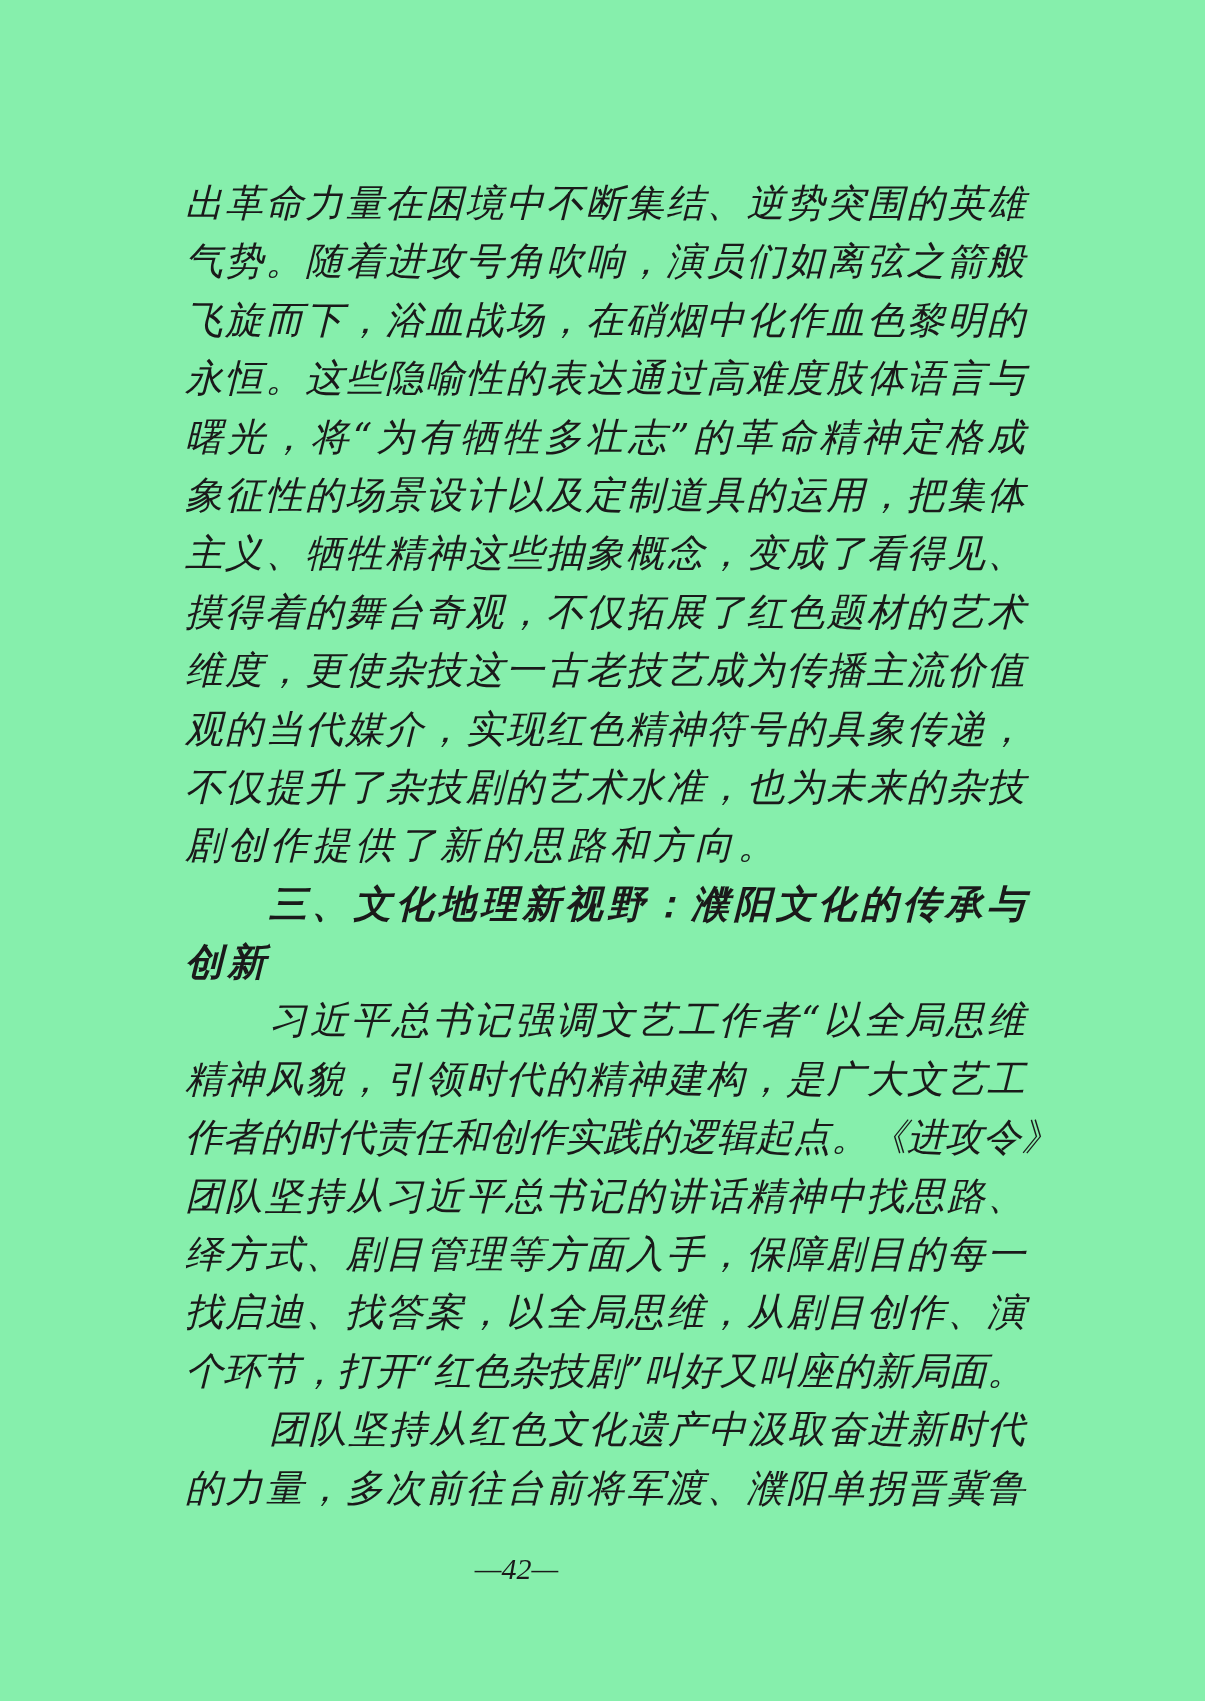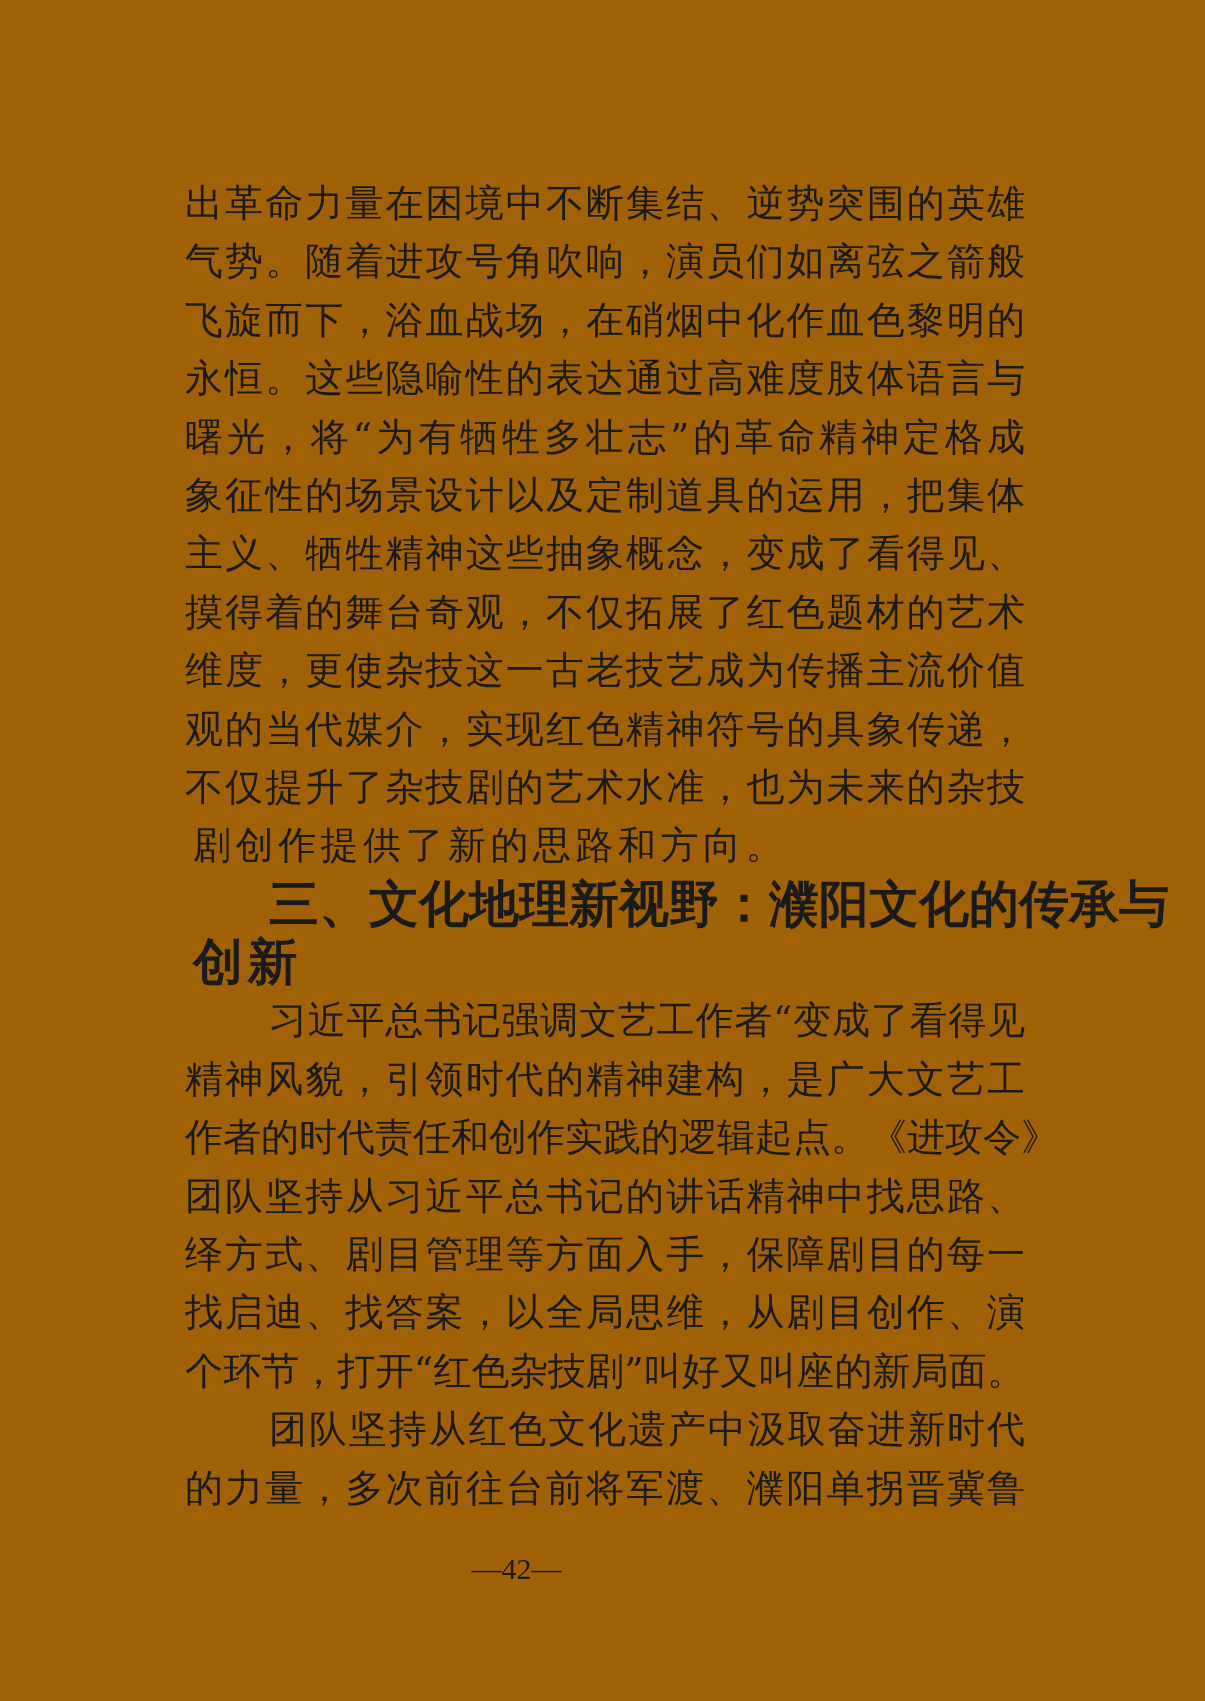"出革命力量在困境中不断集结、逆势突围的英雄" .page { background: #a16207 -> #86efac; font-style: none -> italic }
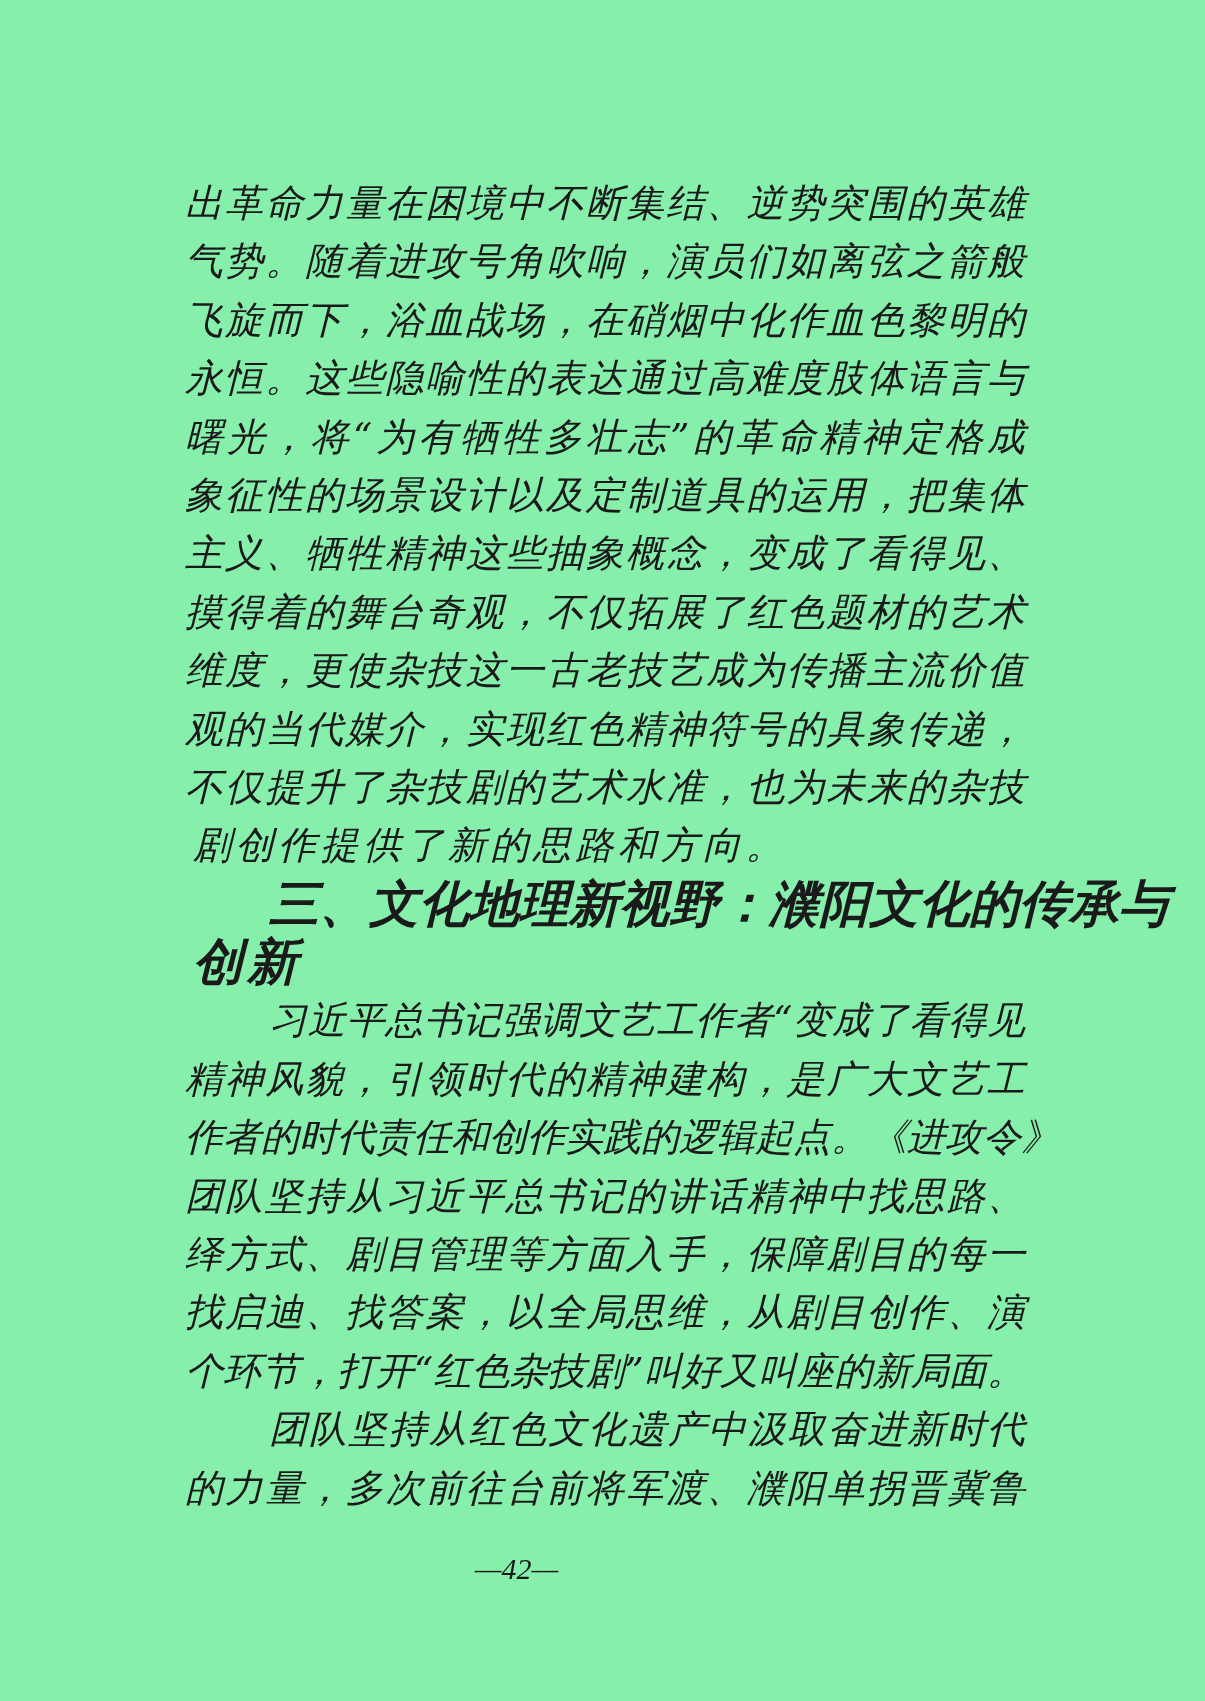"剧创作提供了新的思路和方向。" .line.last { margin-left: 8px -> none }
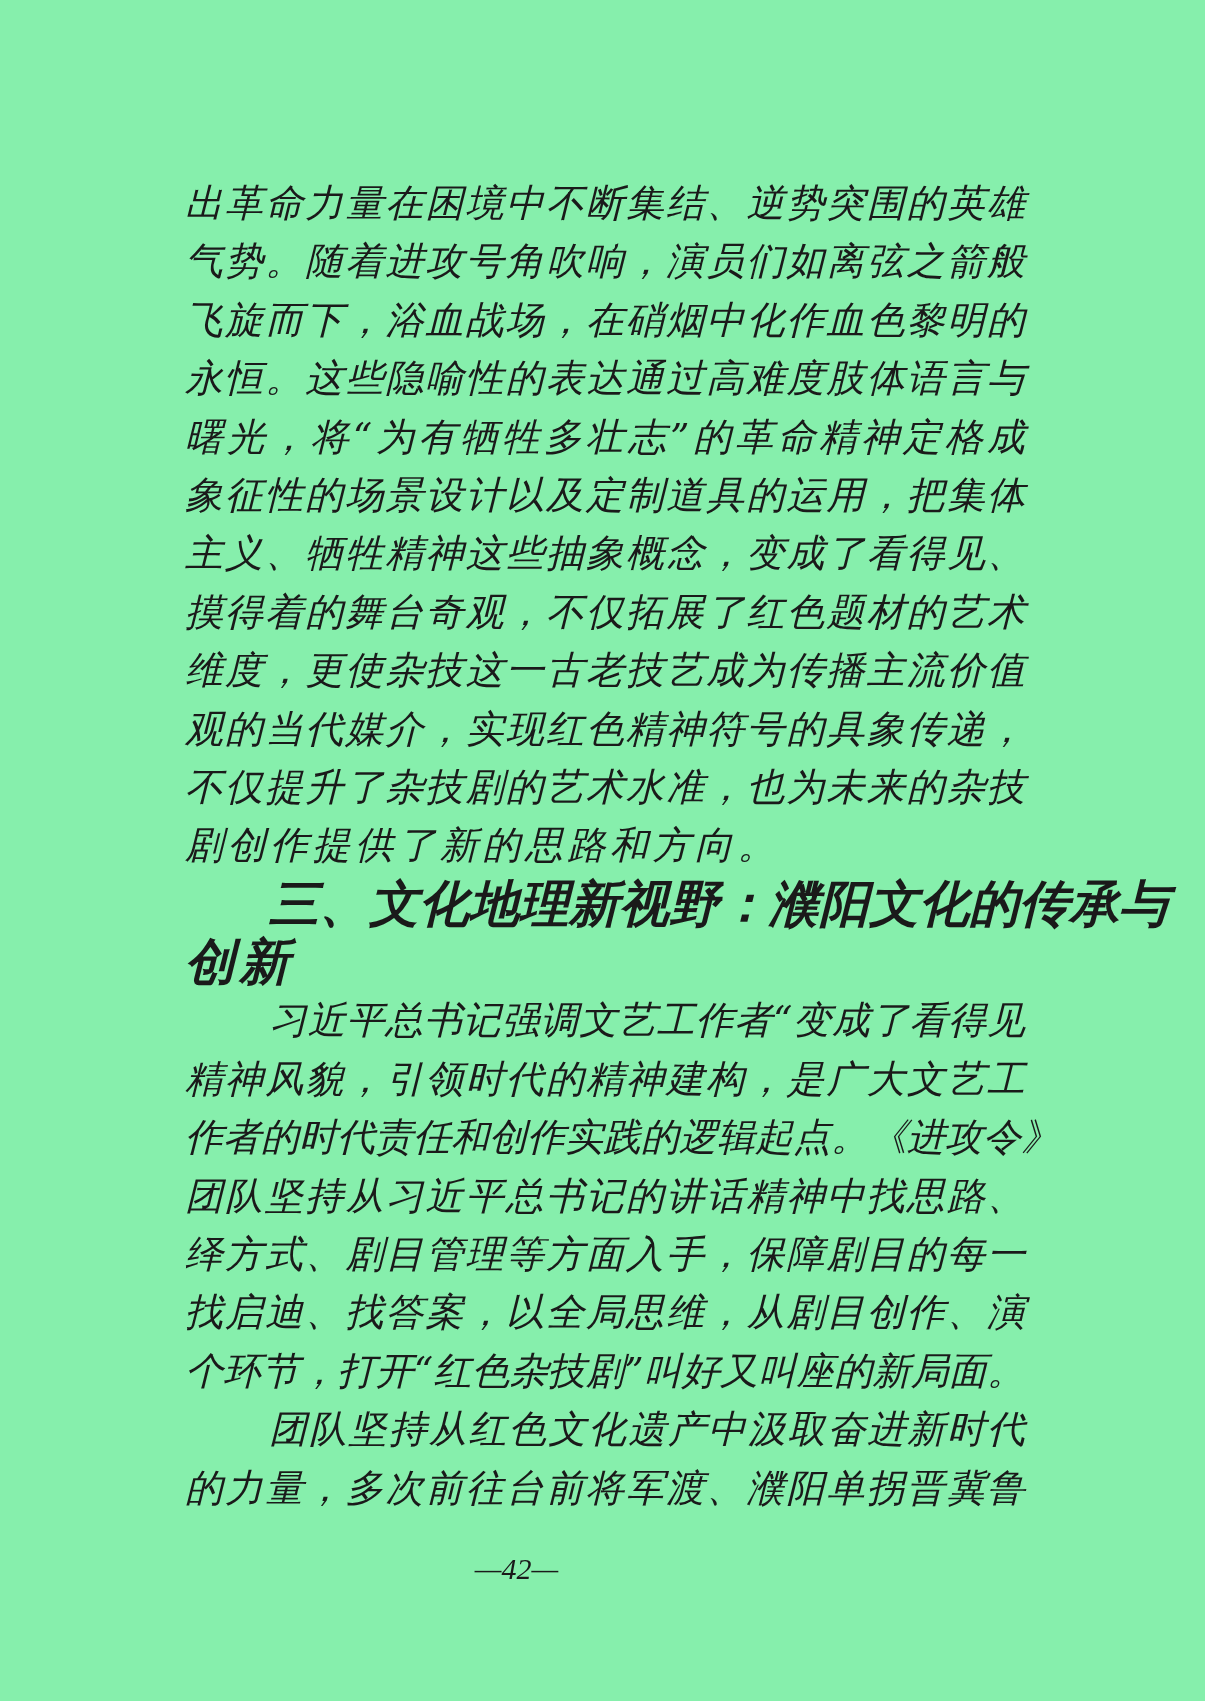"三、文化地理新视野：濮阳文化的传承与" .line.heading { font-size: 50px -> 38px }
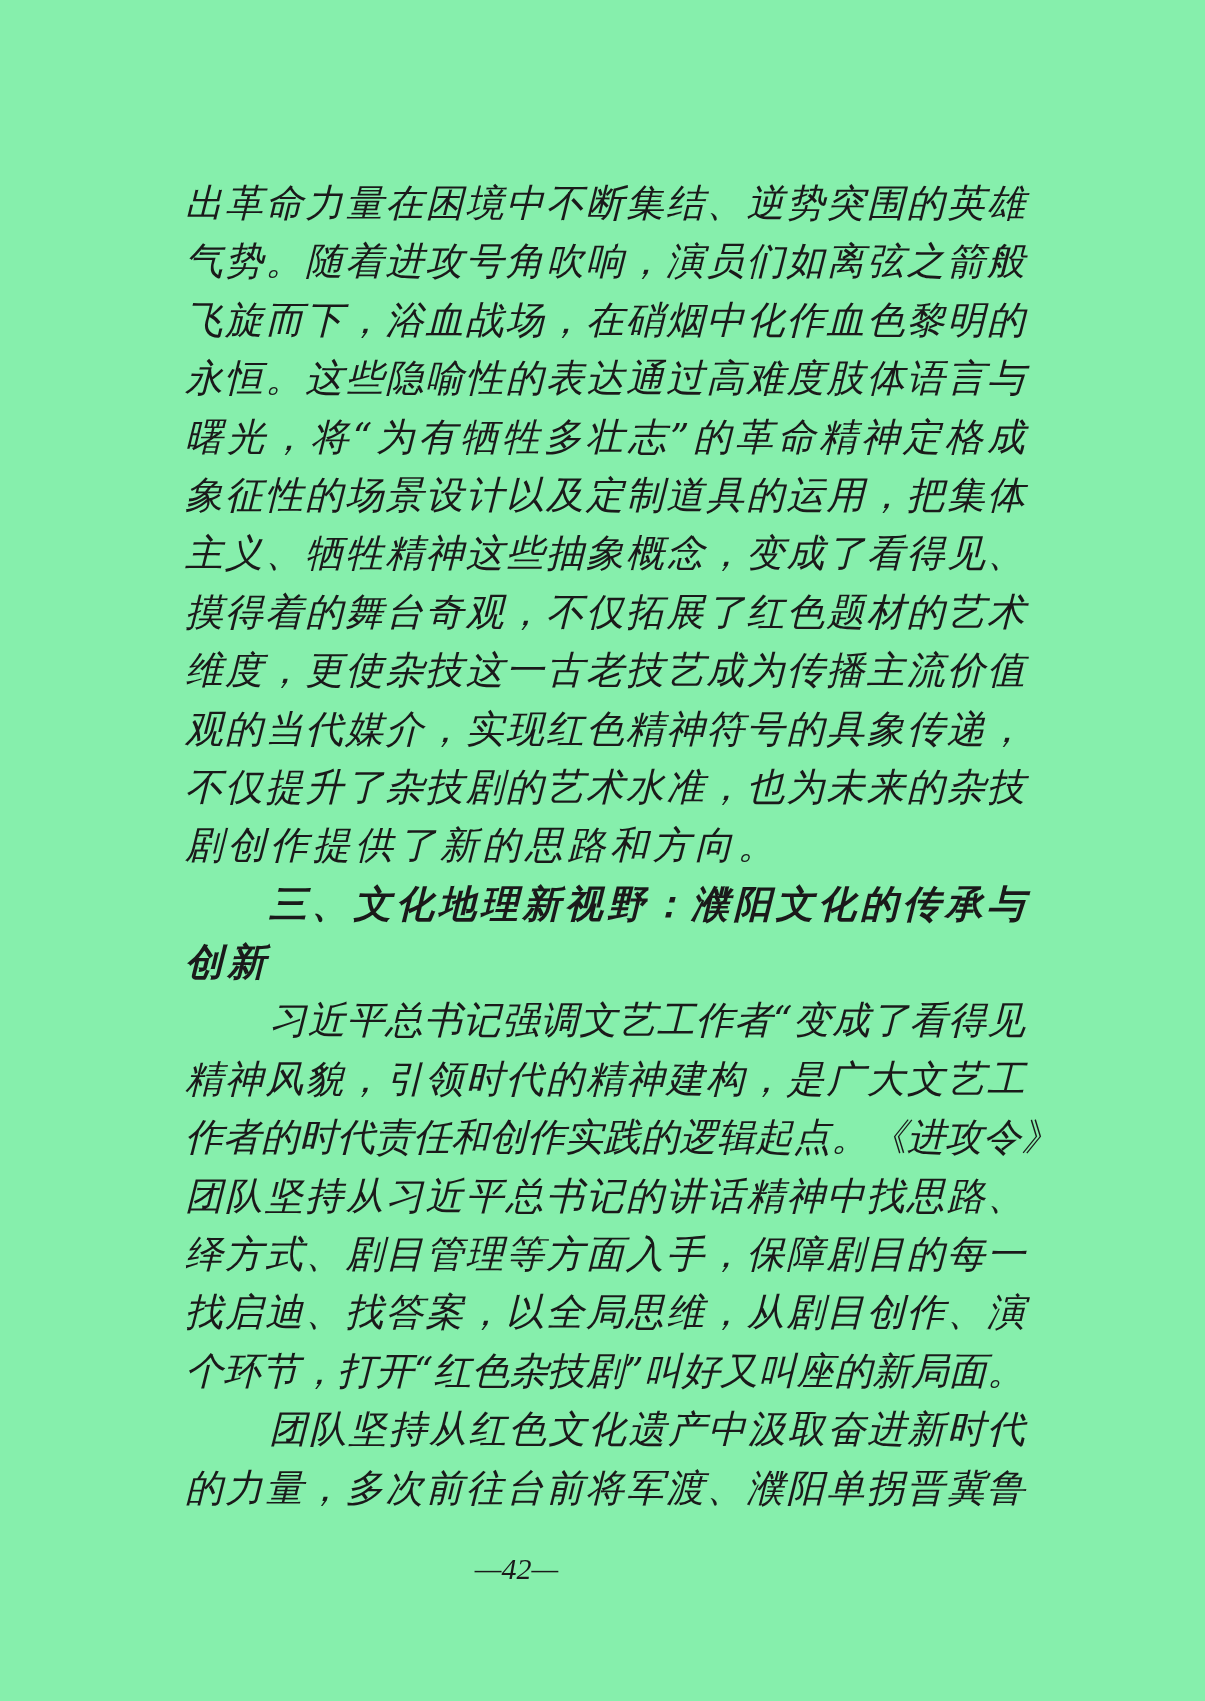"习近平总书记强调文艺工作者“变成了看得见" div.line { text: 变成了看得见 -> 以全局思维 }
